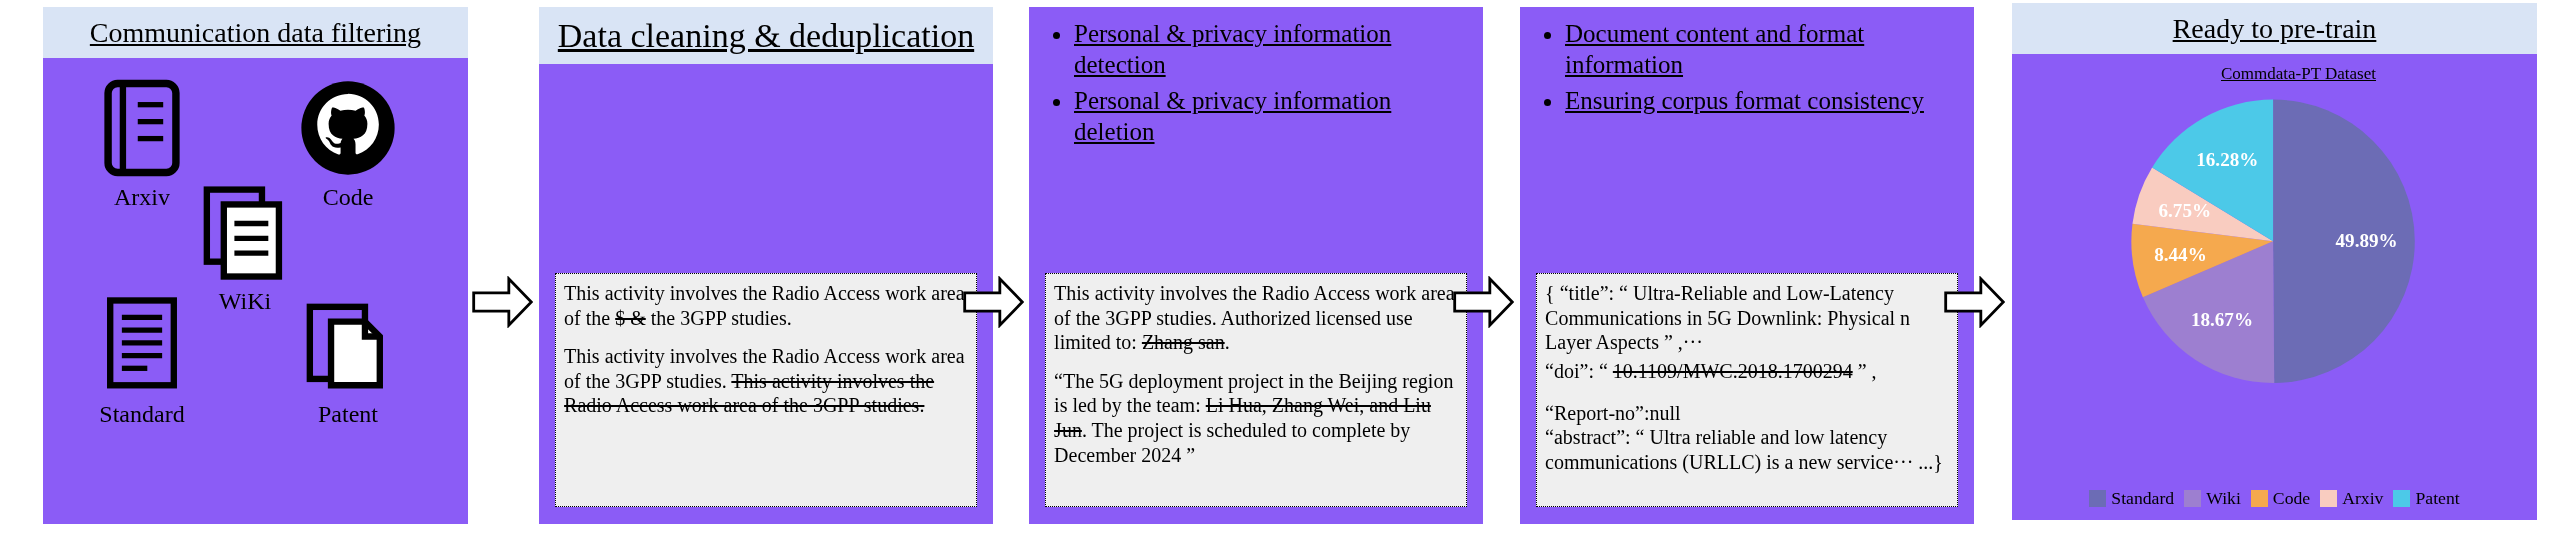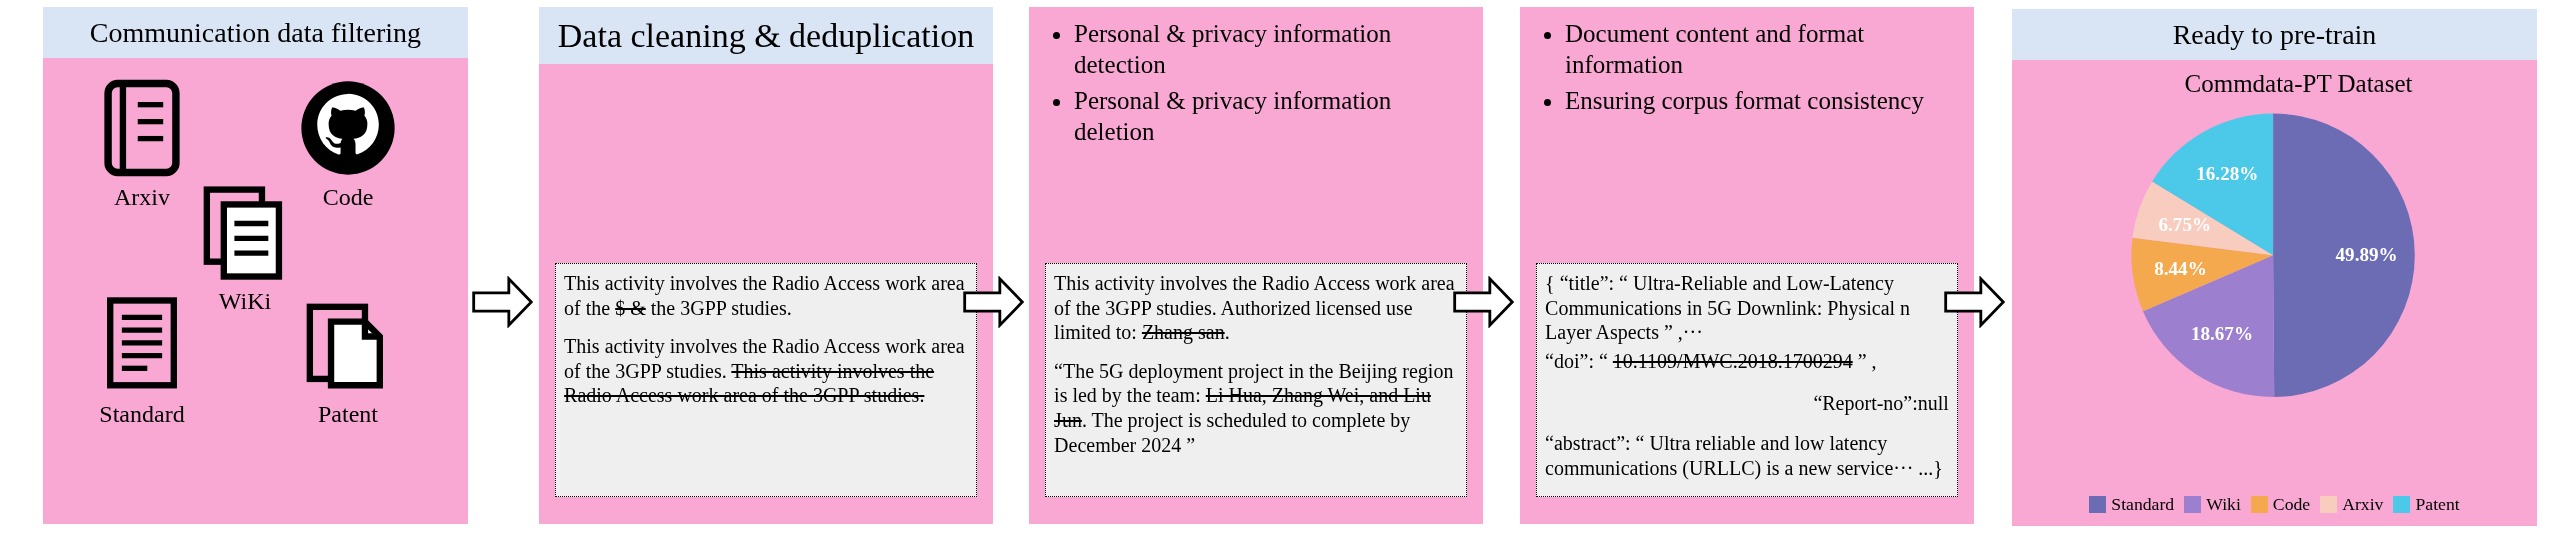"Communication data filtering" .panel { background: #f9a8d4 -> #8b5cf6; text-decoration: none -> underline }
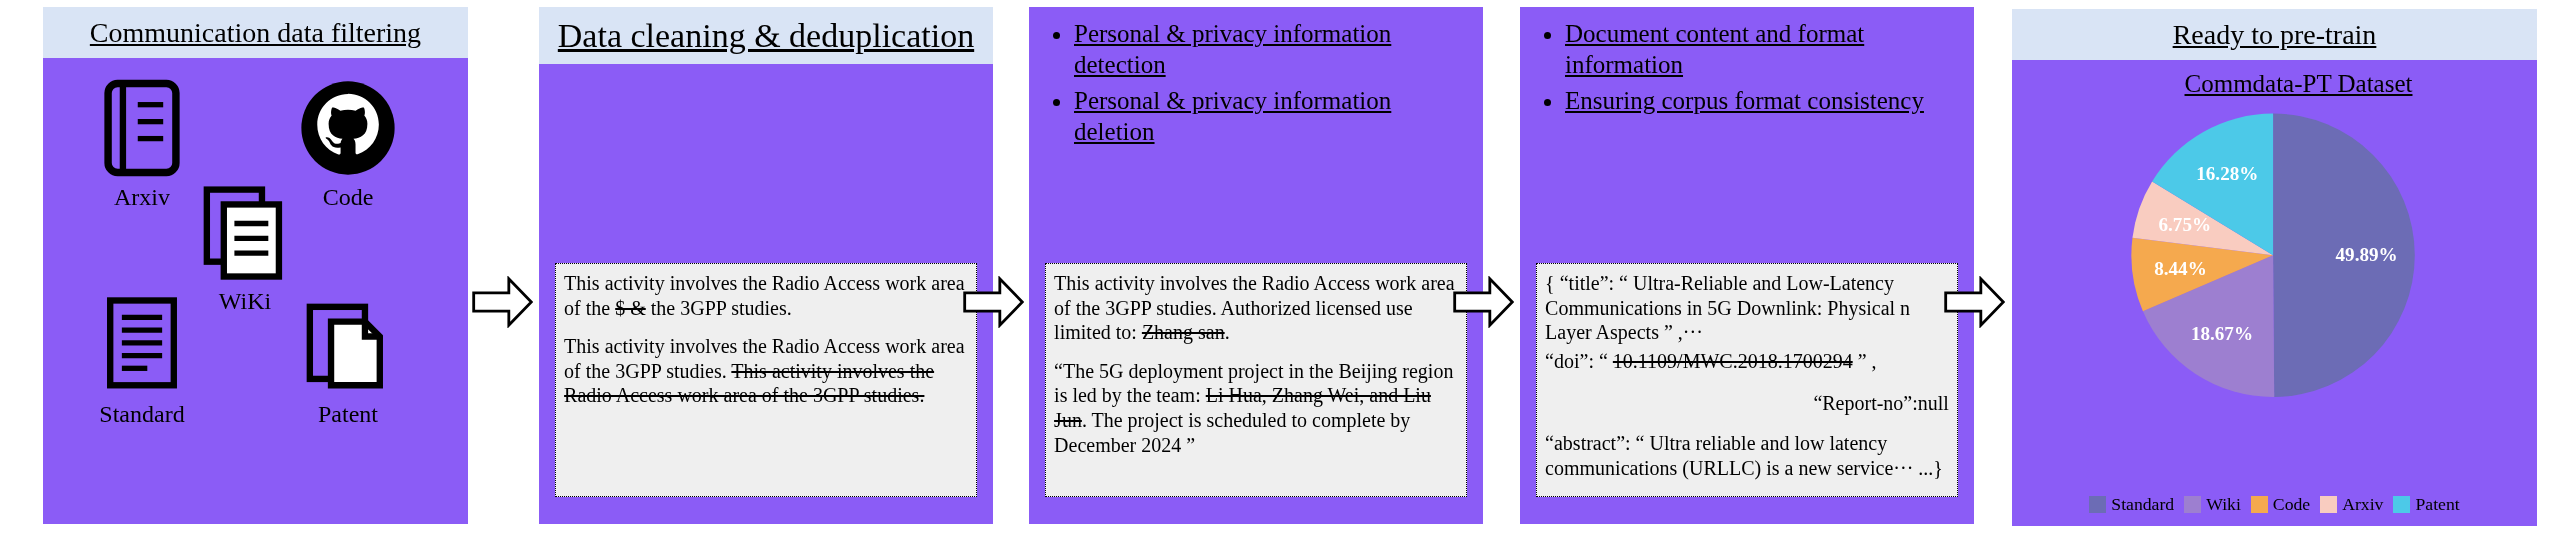"Ready to pre-train" #panel-chart { top: 9px -> 3px }
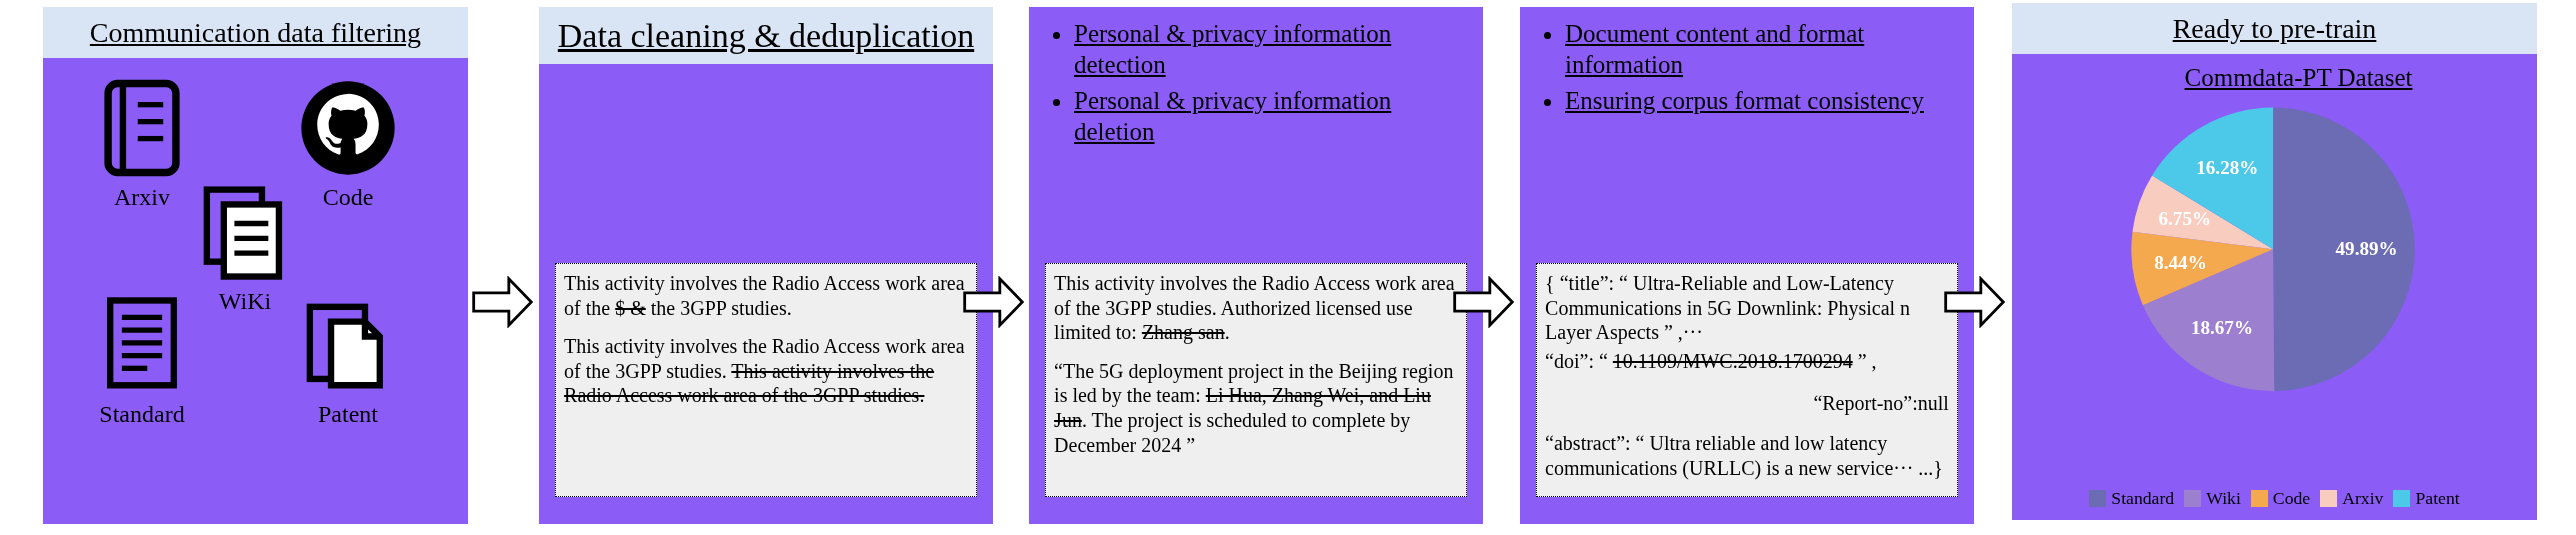"Commdata-PT Dataset" .chart-title { font-size: 25px -> 17px }
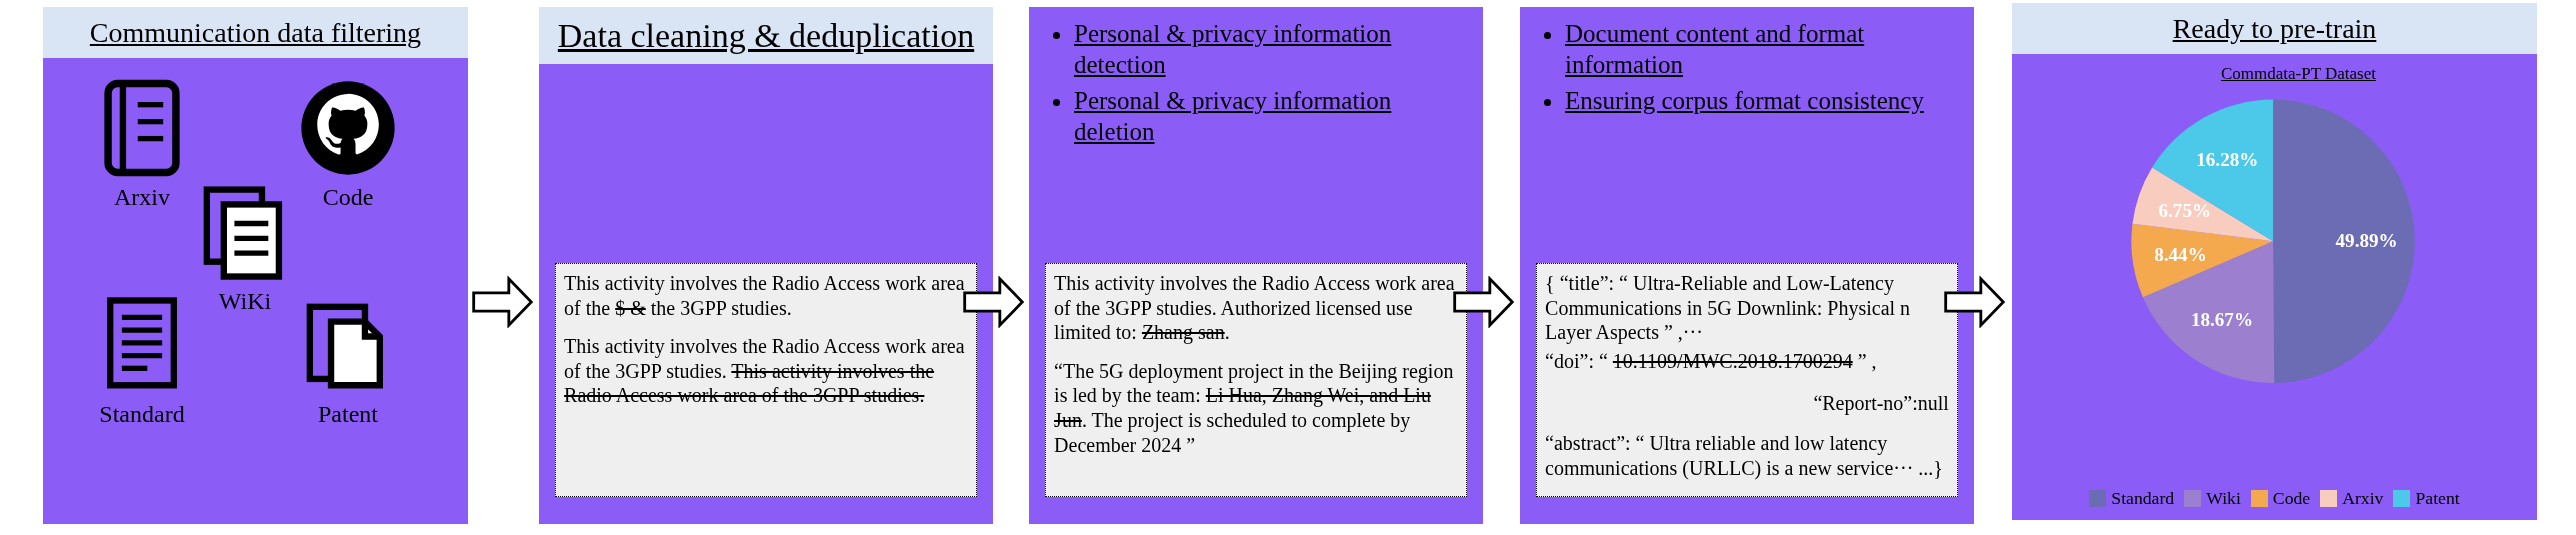"This activity involves the Radio" .textbox { bottom: 27px -> 17px }
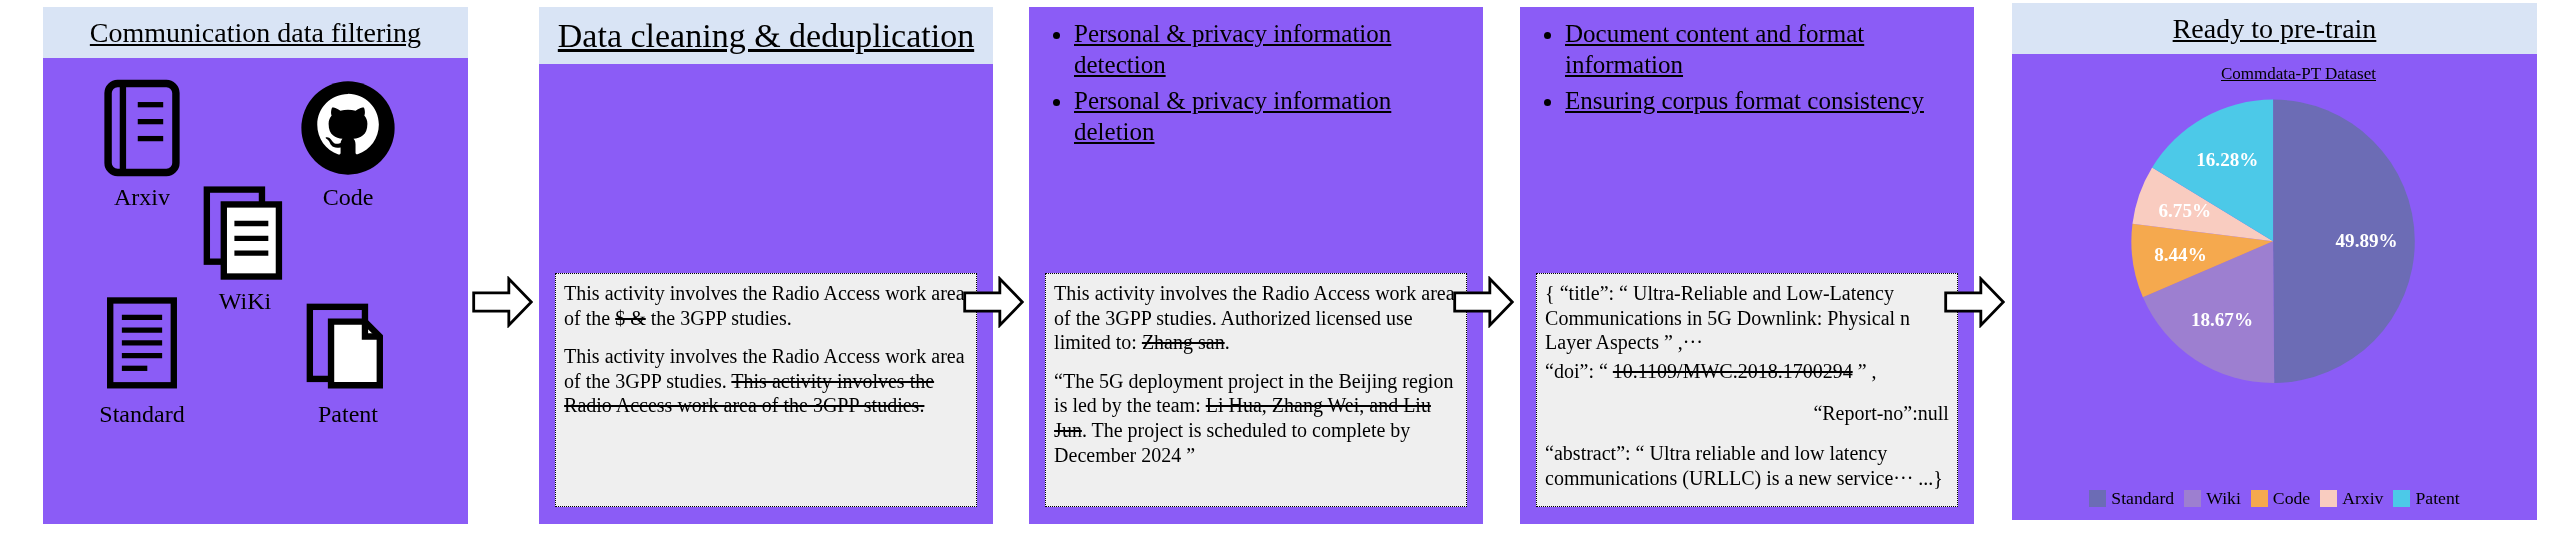"“Report-no”:null" p { margin-bottom: 16px -> 0; text-align: right -> none }
